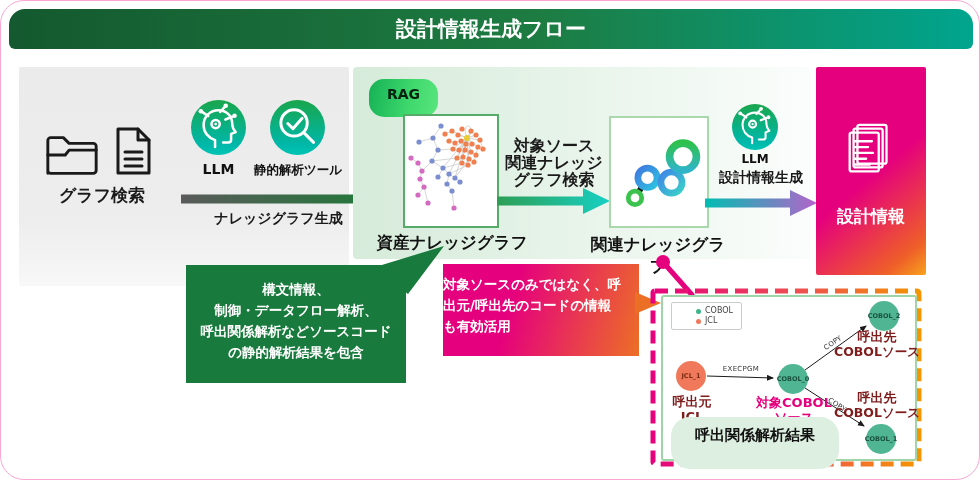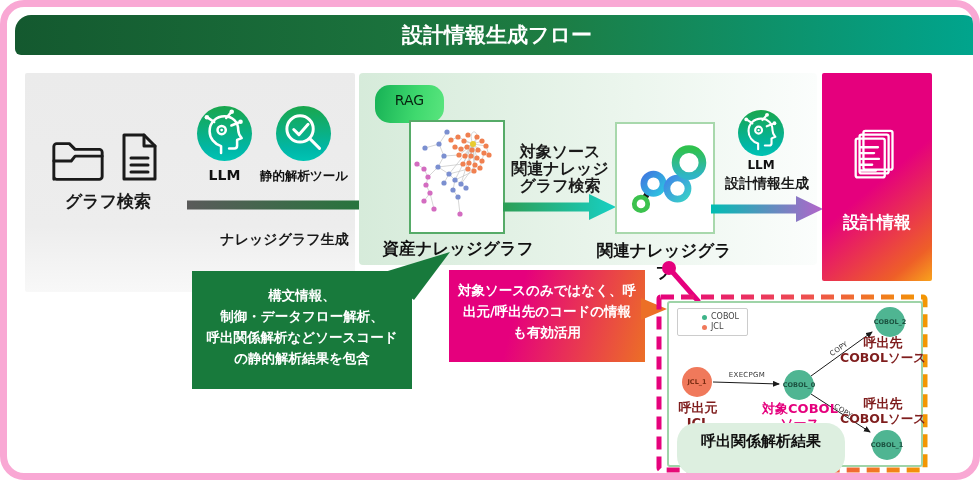"設計情報生成フロー" .stage { border: 7px solid #f9a8d4 -> 1px solid #f9a8d4 }
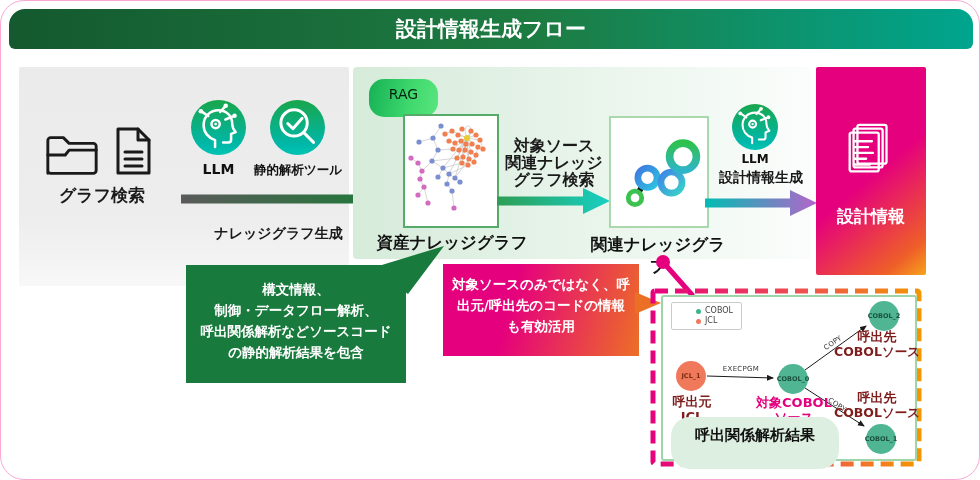"RAG" .rag-badge { font-weight: normal -> bold }
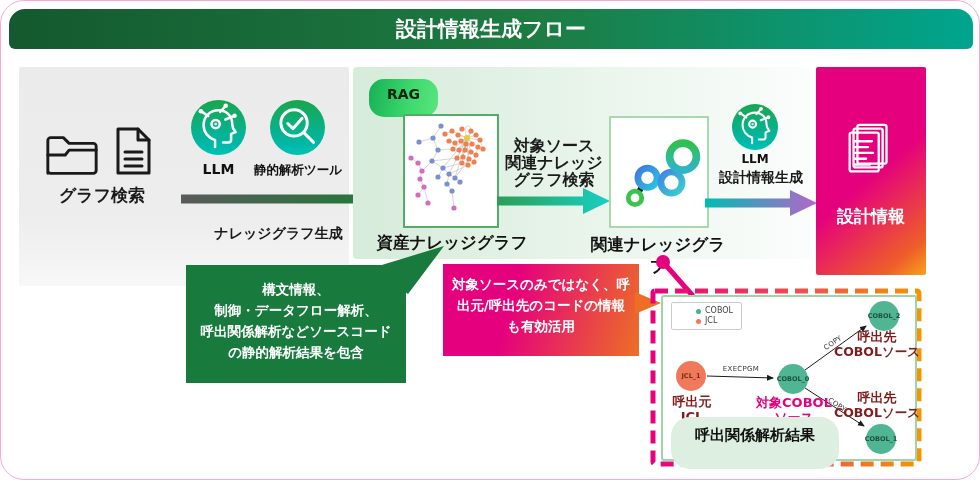"ナレッジグラフ生成" .arrow1-label { margin-top: 15px -> none }
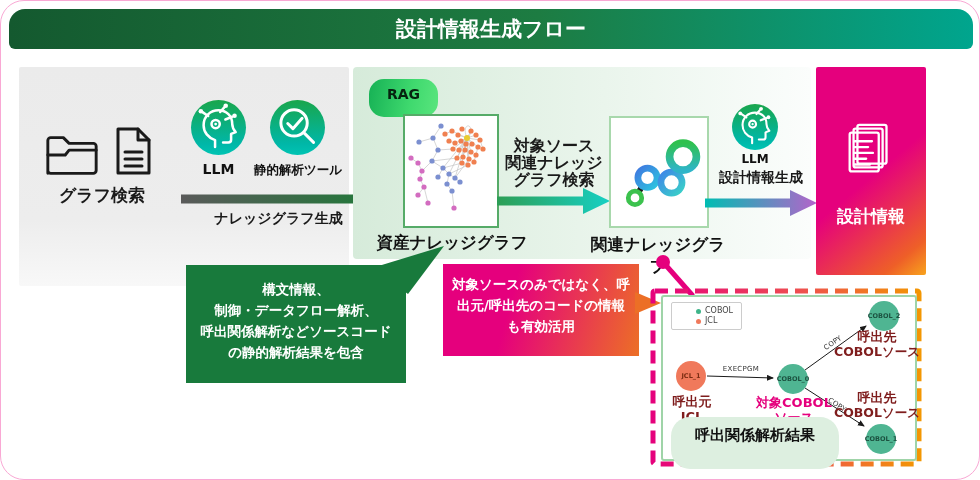"対象ソースのみではなく、呼" .callout-pink { text-align: center -> none }
